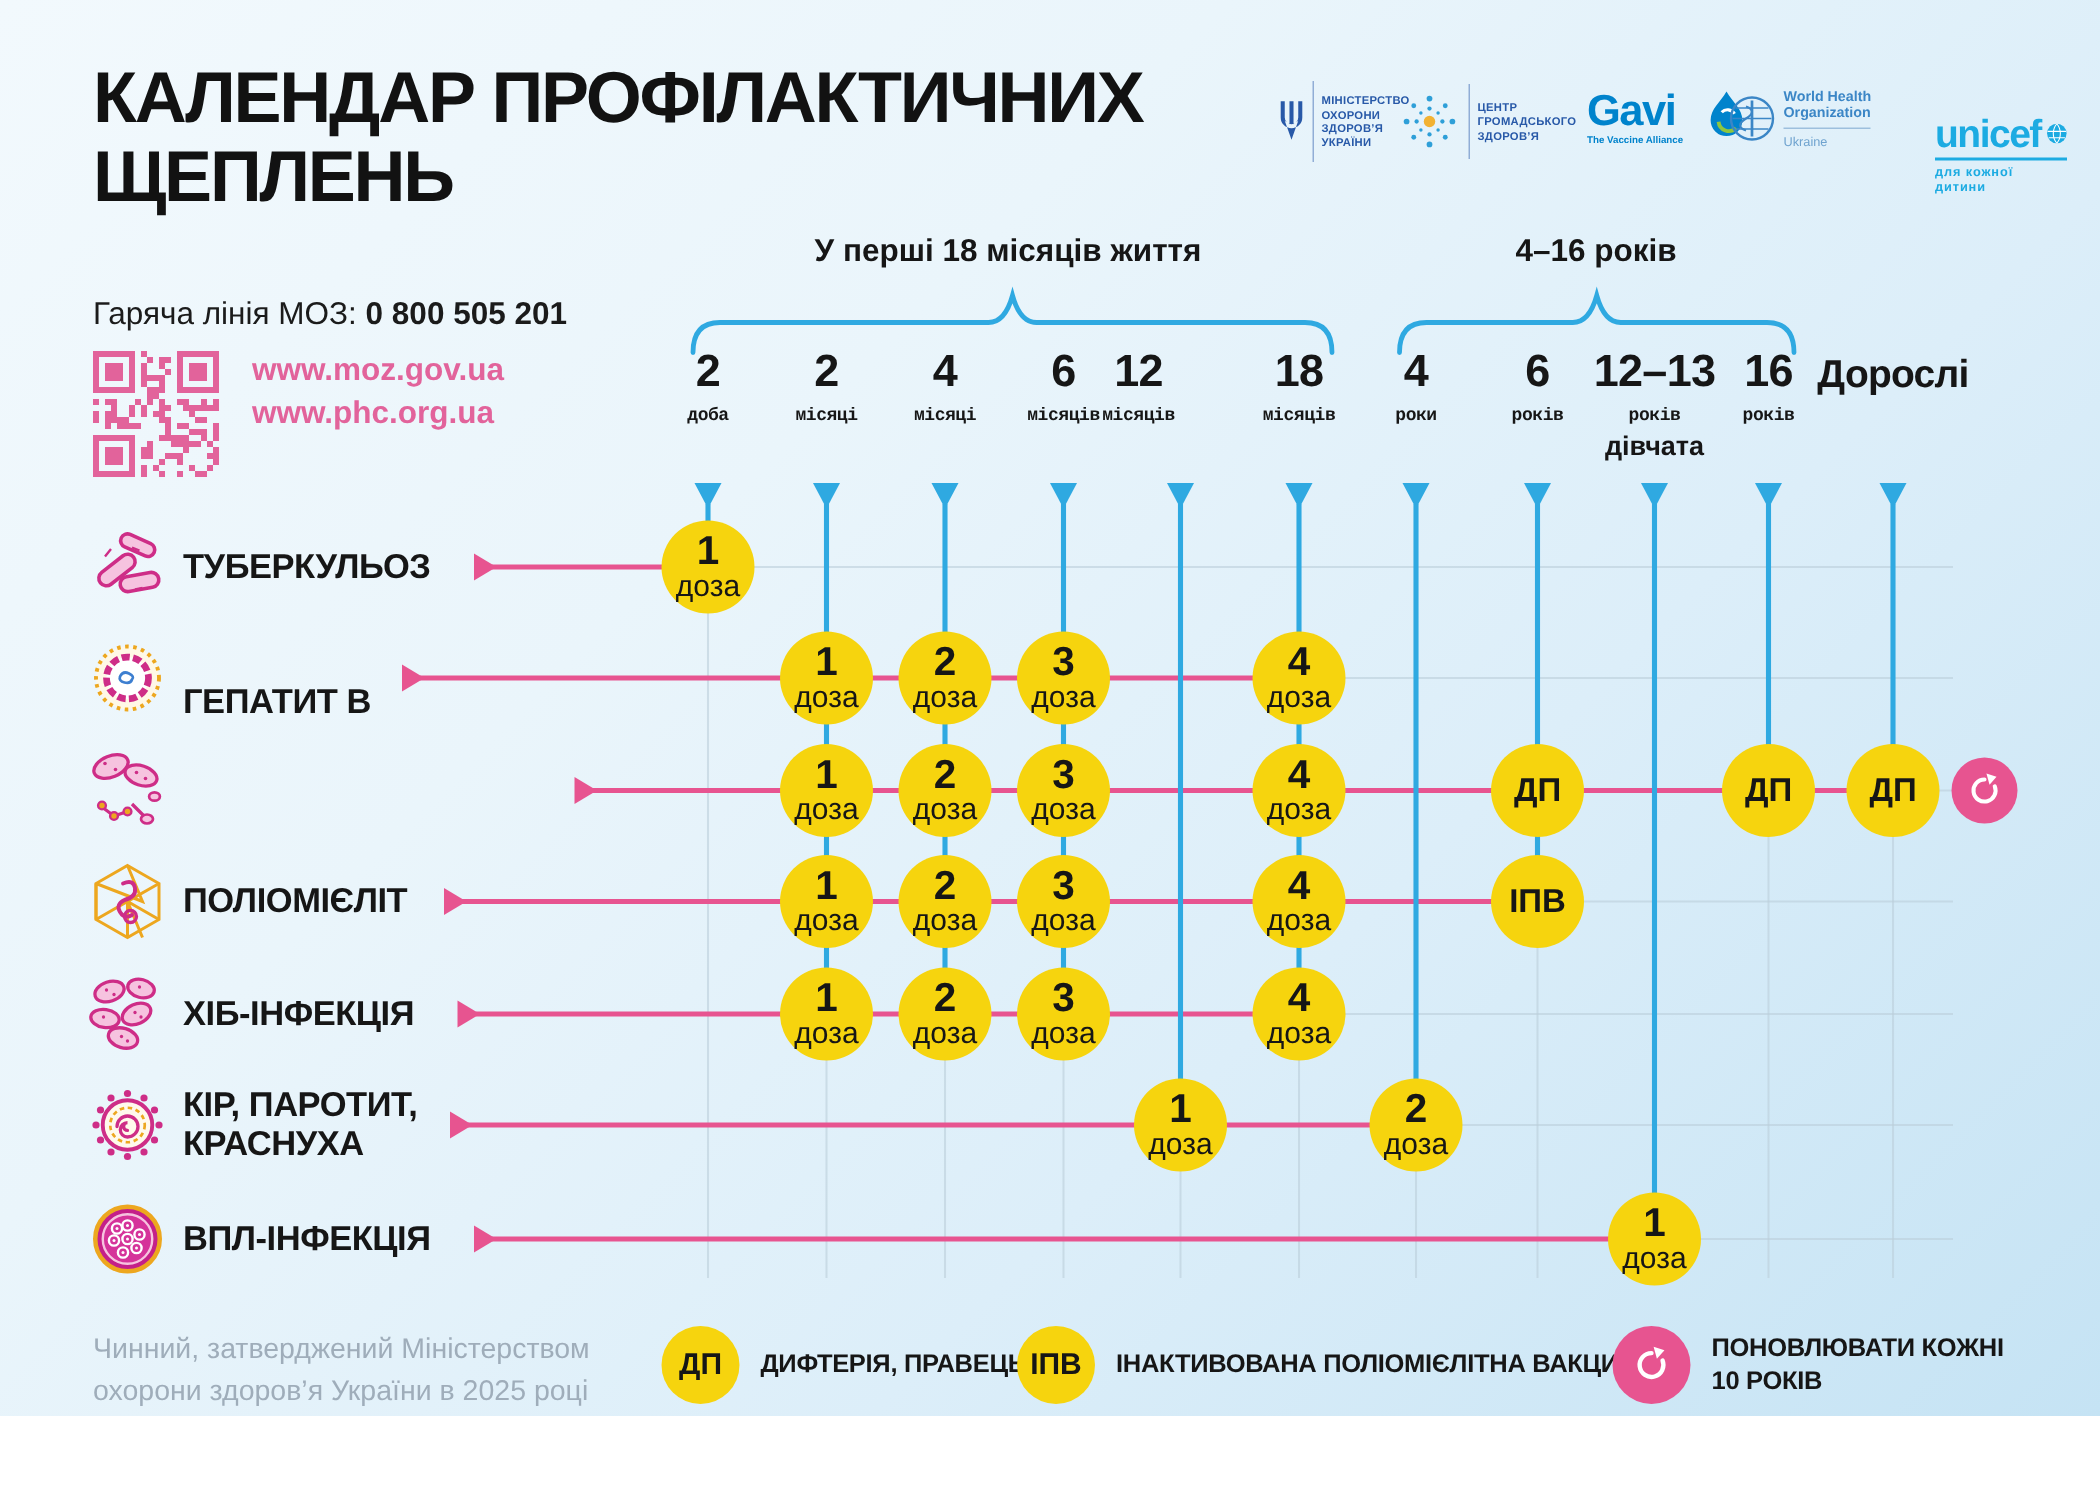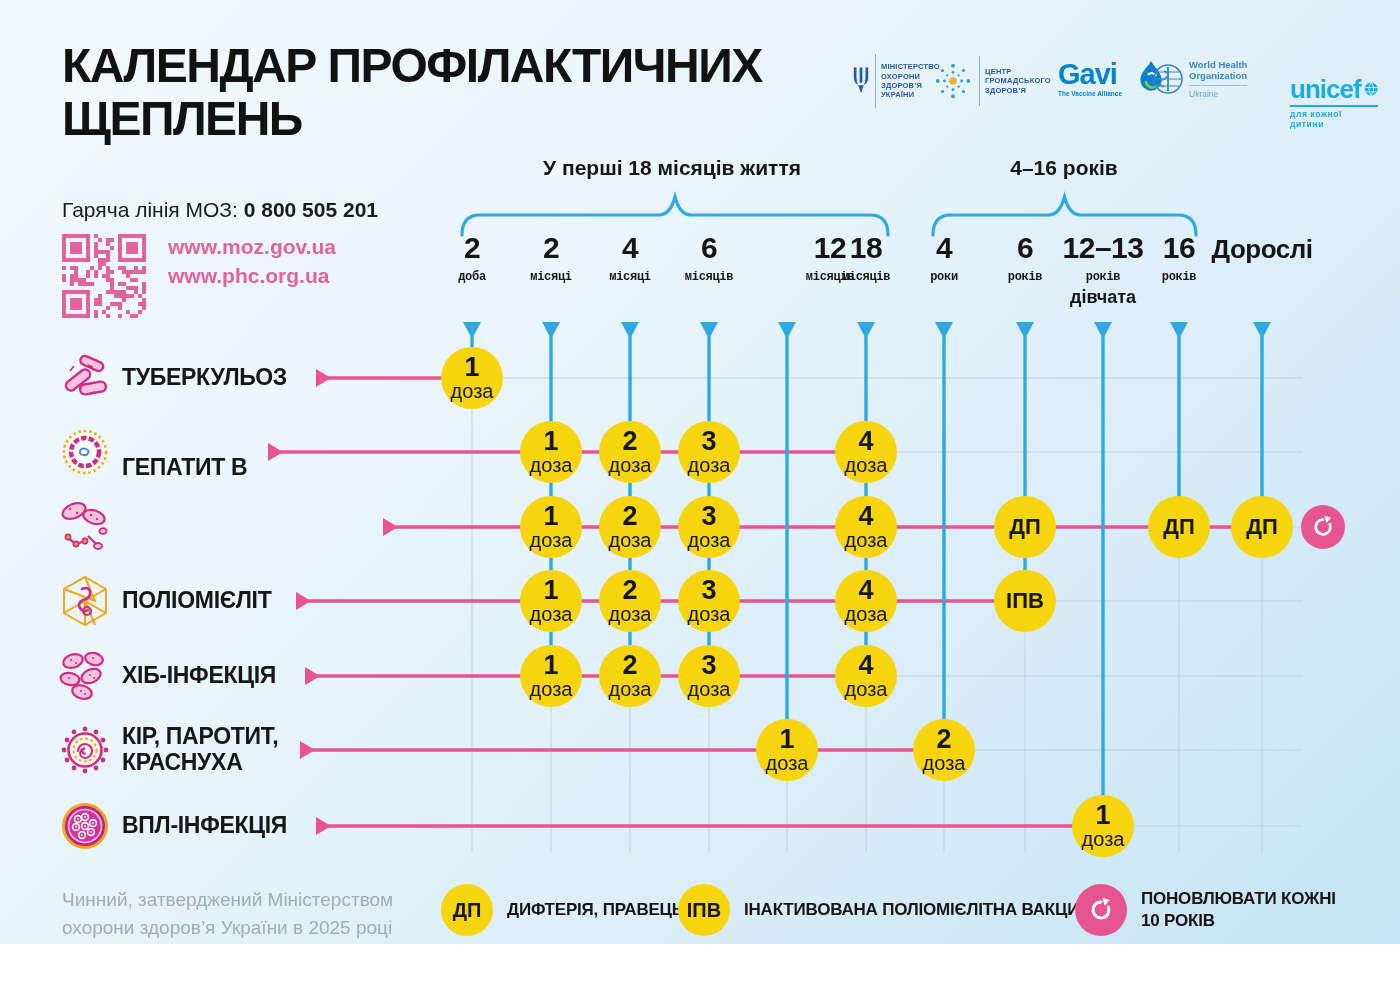"12" div.abs { left: 830px -> 759px }
